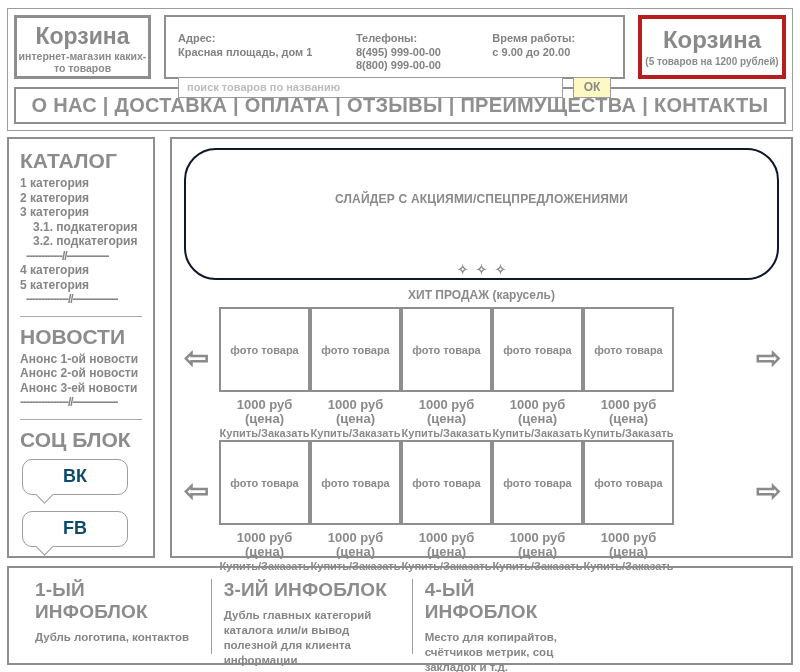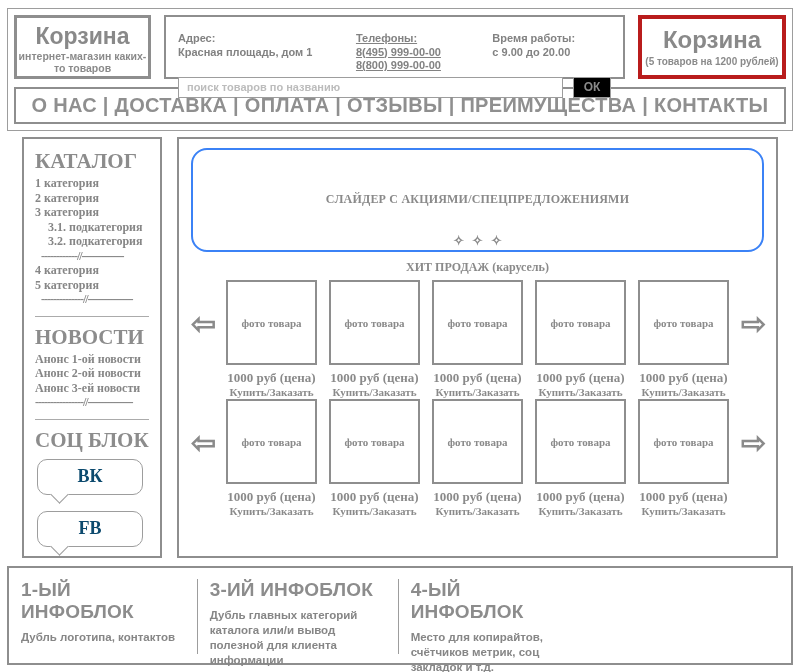"Телефоны:" .c-phones { text-decoration: underline -> none }
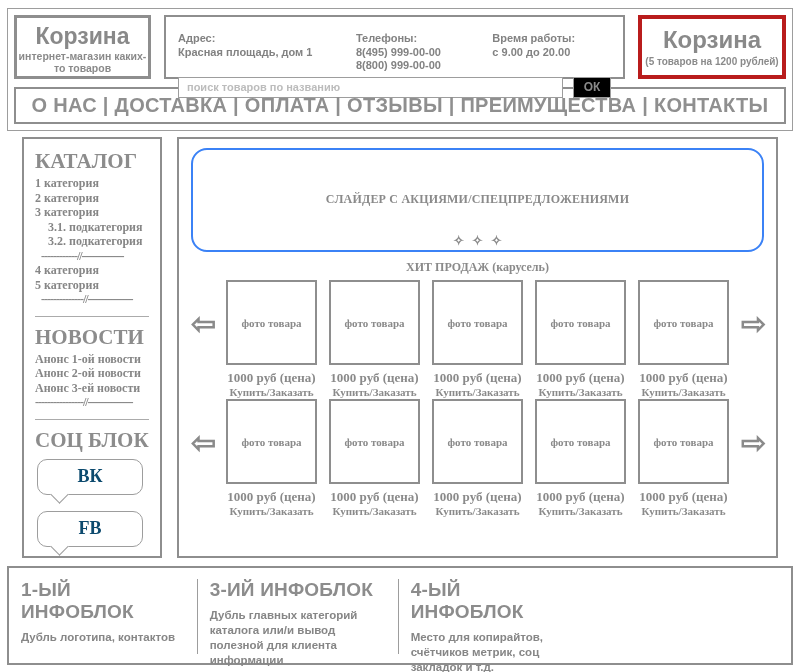"ОК" .ok-btn { background: #000000 -> #fef9c3 }
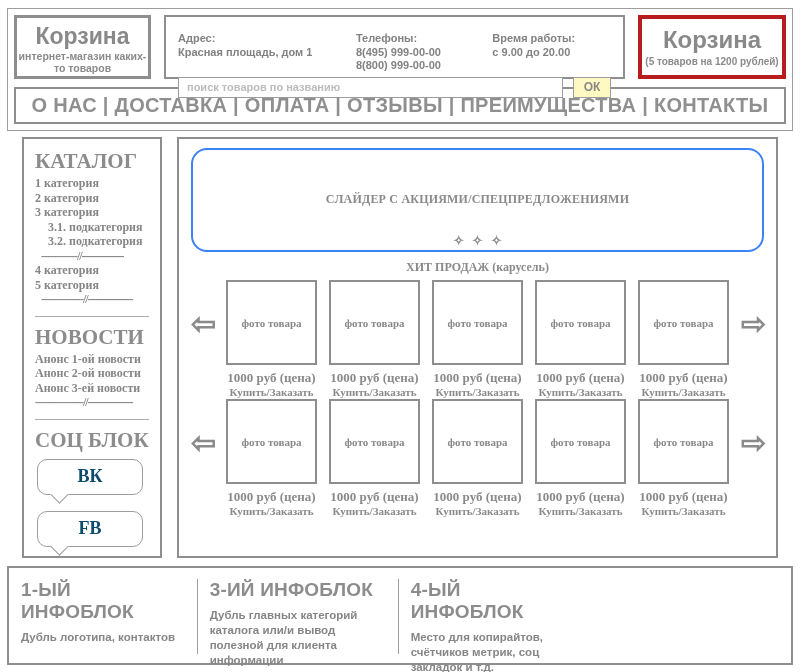"КАТАЛОГ" .main-row { font-family: Liberation Serif, serif -> none; margin: 6px 22px 0 -> 6px 7px 0 }
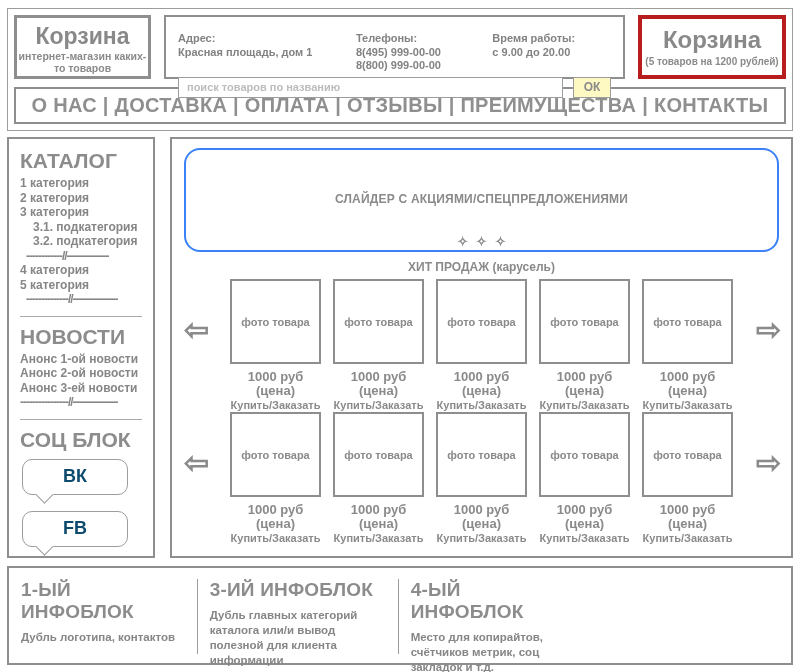"СЛАЙДЕР С АКЦИЯМИ/СПЕЦПРЕДЛОЖЕНИЯМИ" .slider { border: 2px solid #3b82f6 -> 2px solid #0f172a; border-radius: 16px -> 32px; height: 104px -> 132px }
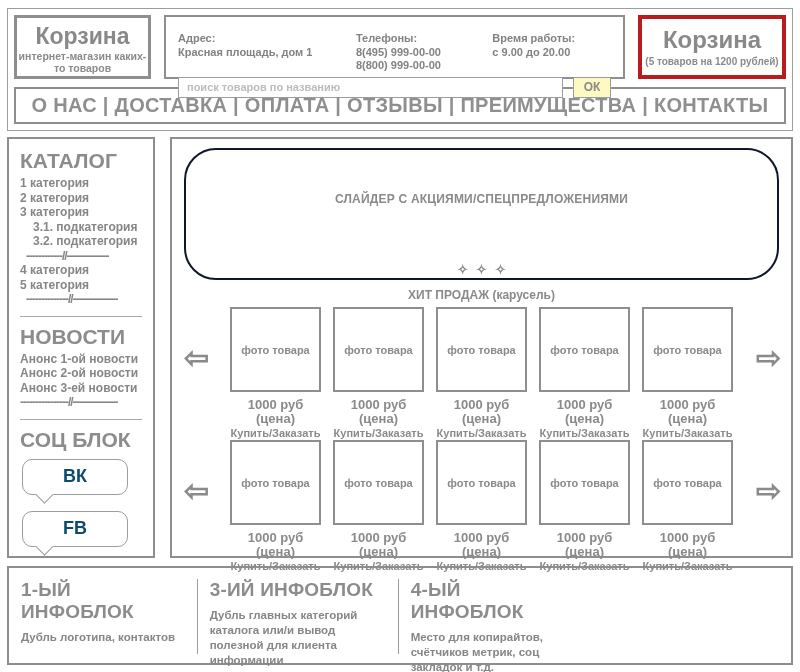"фото товара" .products { gap: 12px -> none; justify-content: center -> flex-start }
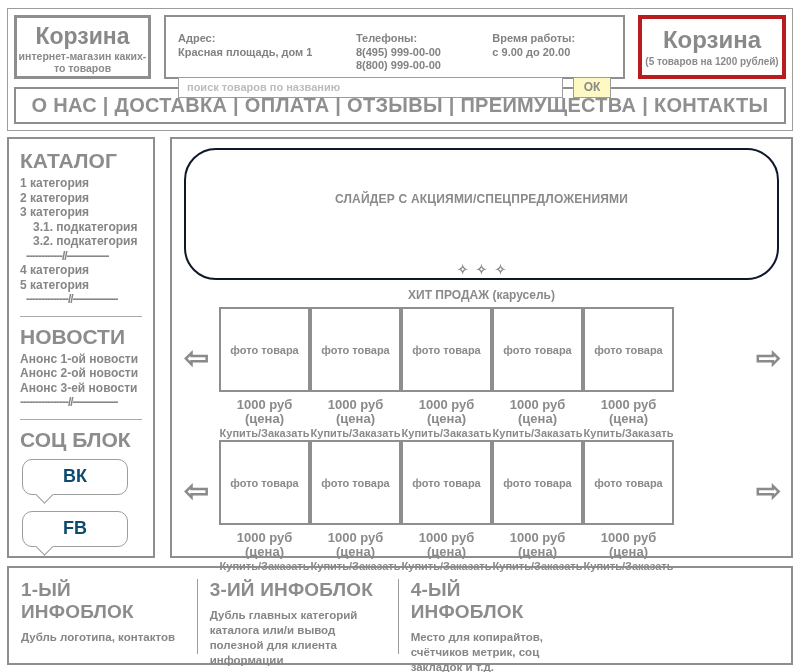"1-ЫЙ ИНФОБЛОК" .fblock:nth-child(1) { margin-left: none -> 14px }
